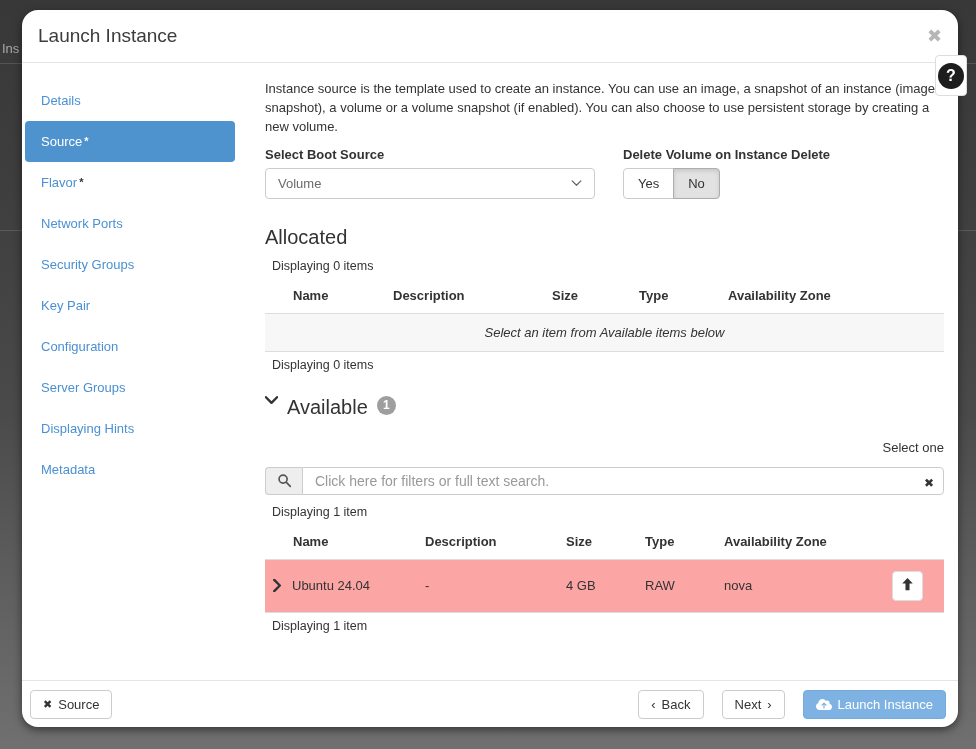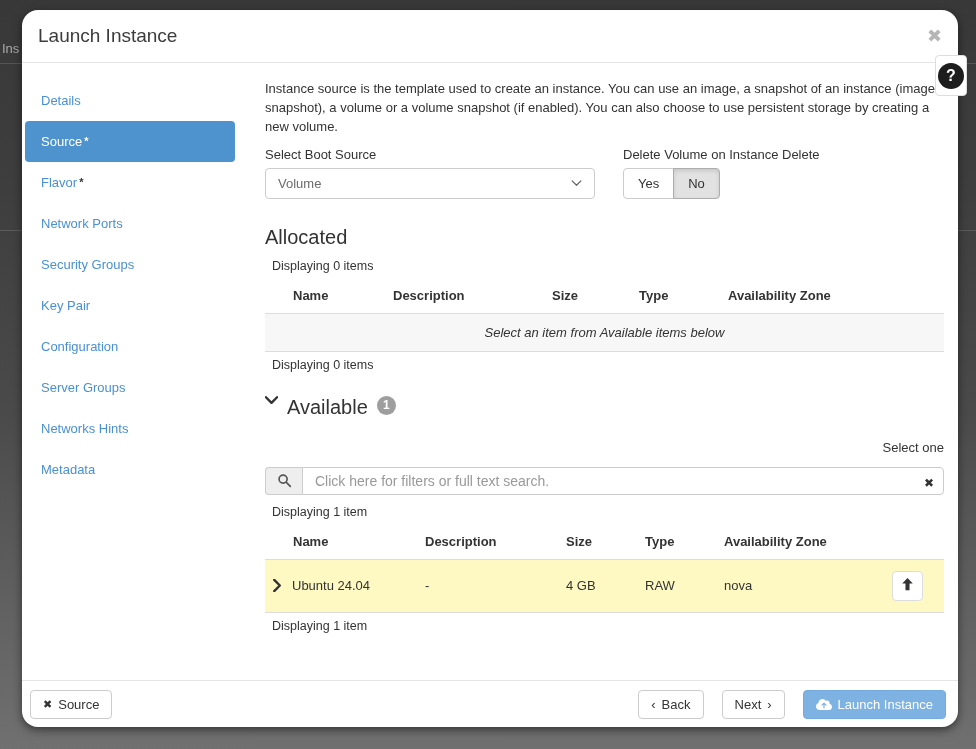"Select Boot Source" .field-label { font-weight: normal -> bold }
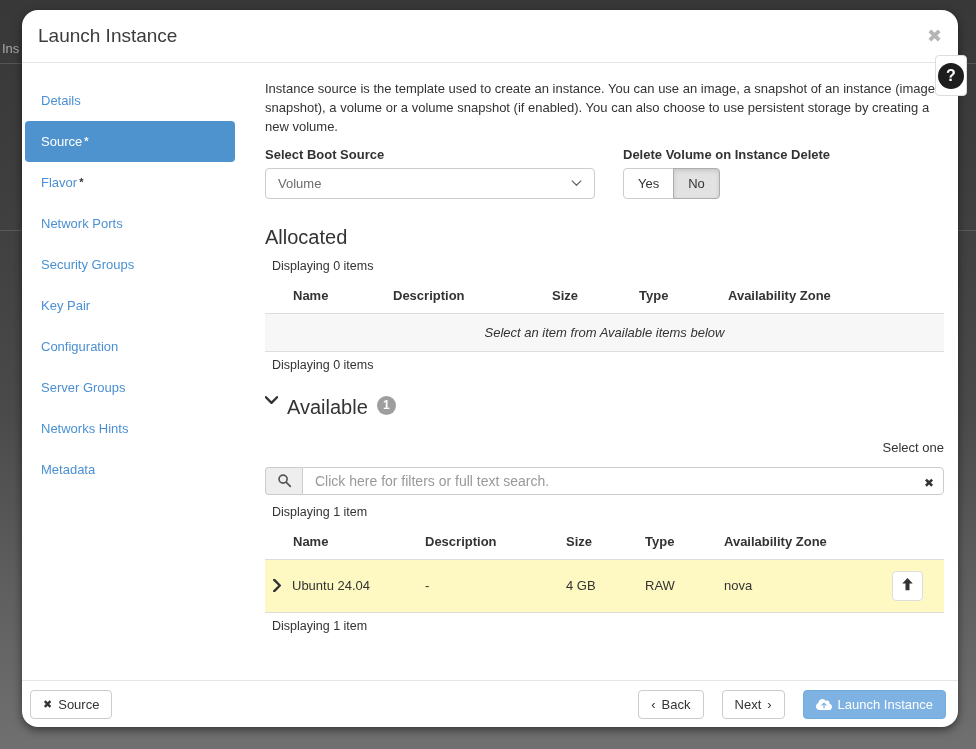"Networks Hints" span { text: Networks -> Displaying }
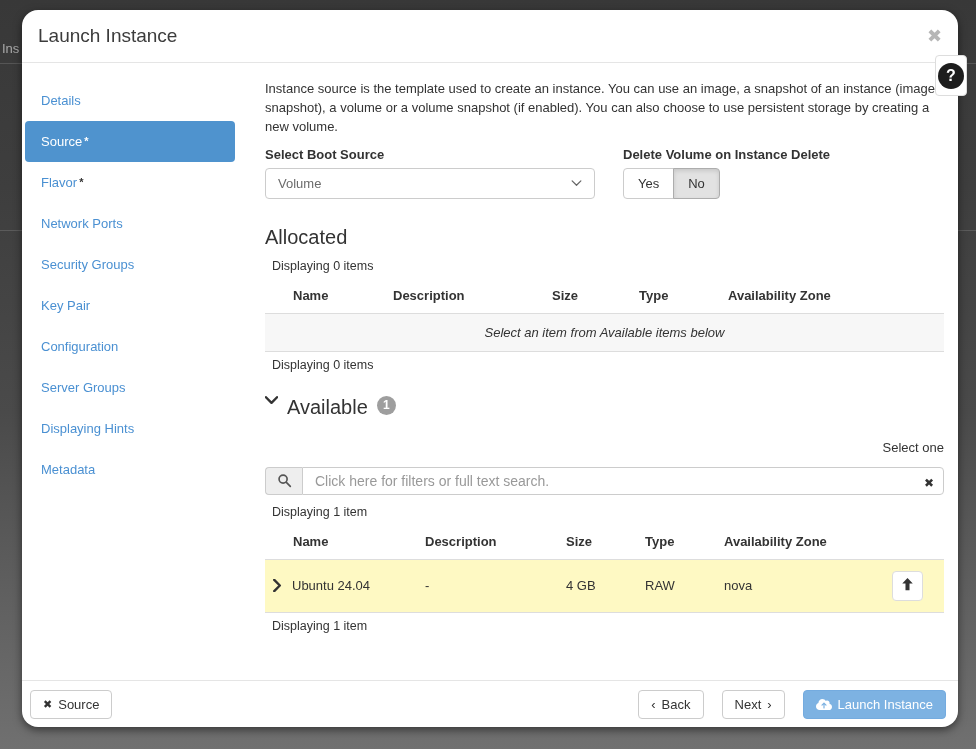"Ubuntu 24.04" .data-row td { background: #fef9c3 -> #fca5a5 }
